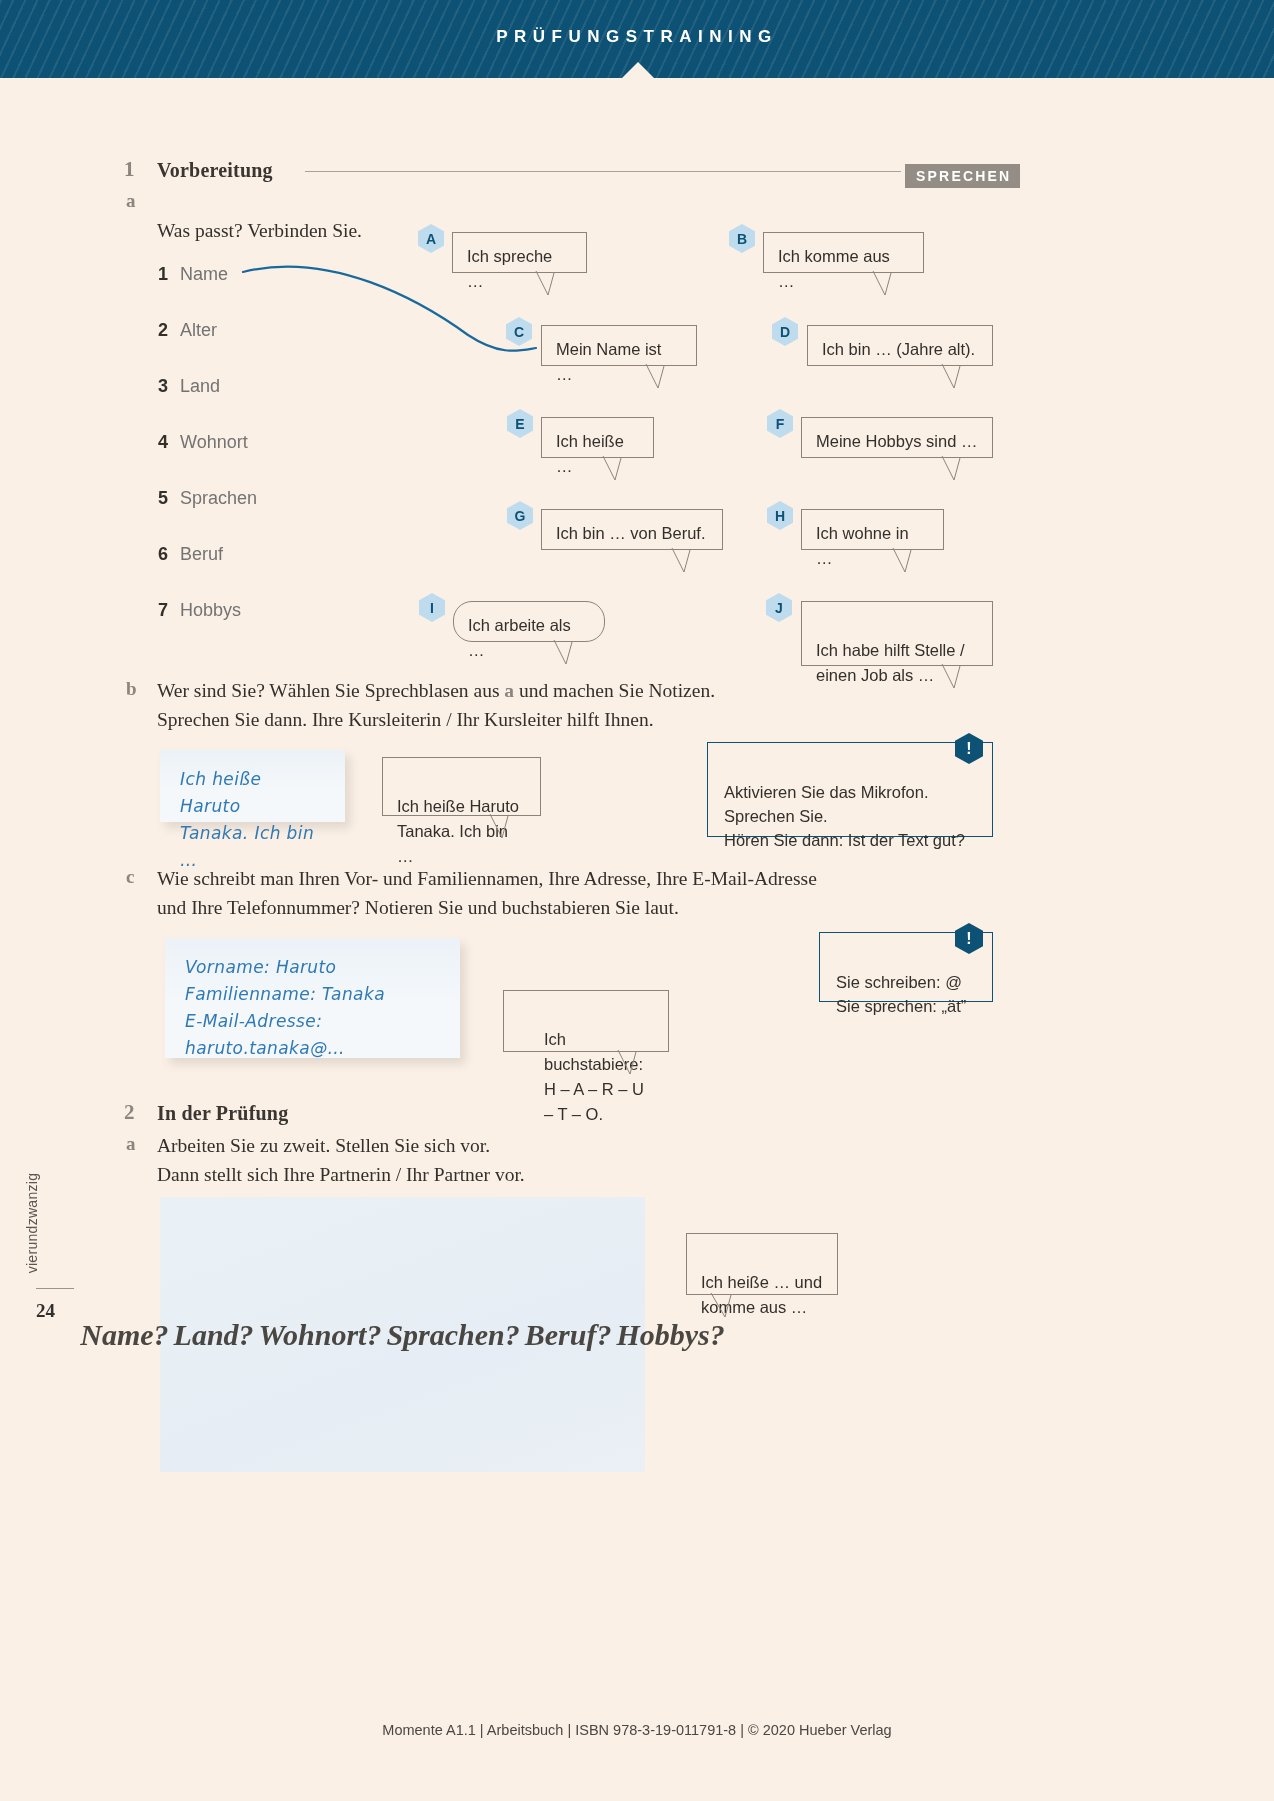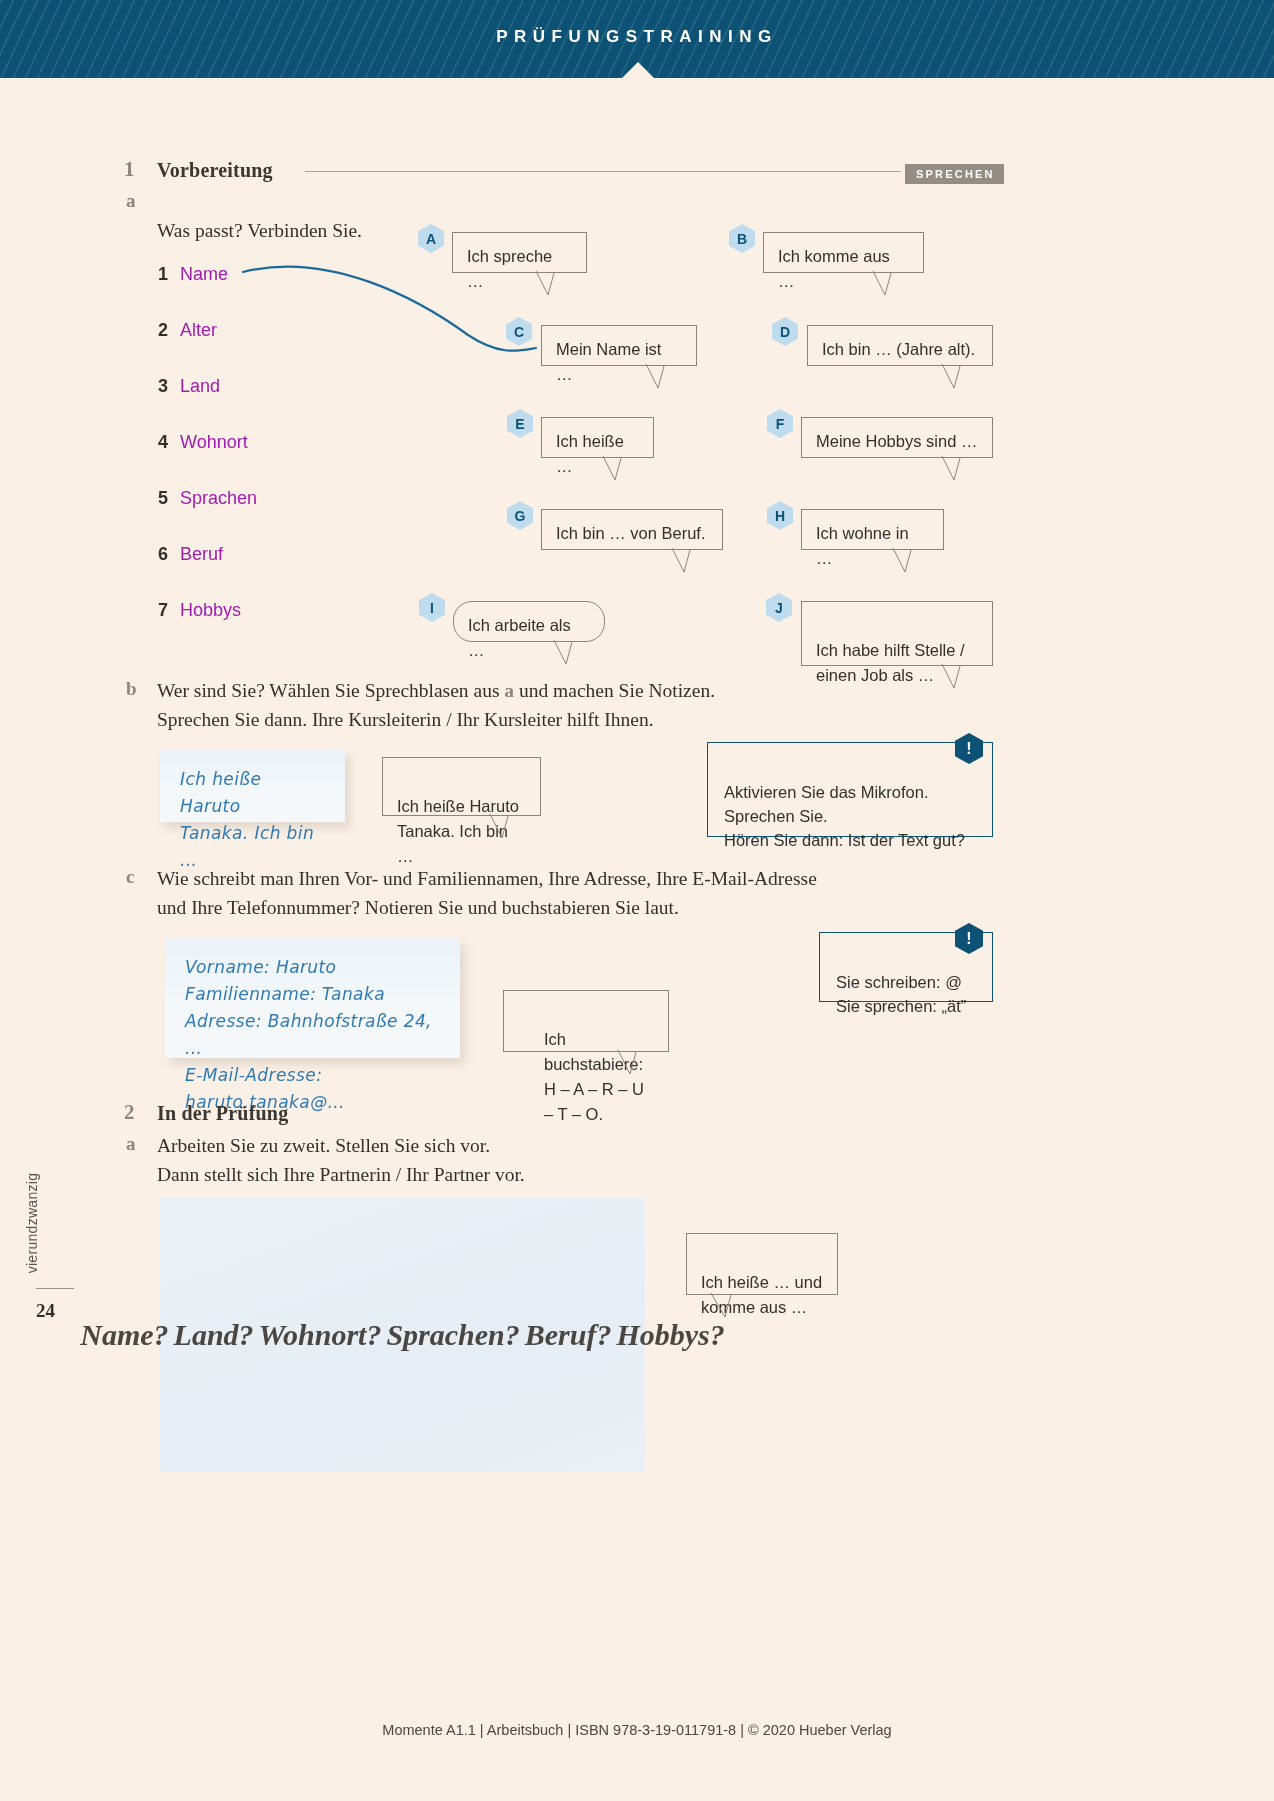"SPRECHEN" .skill-badge { font-size: 11px -> 14px }
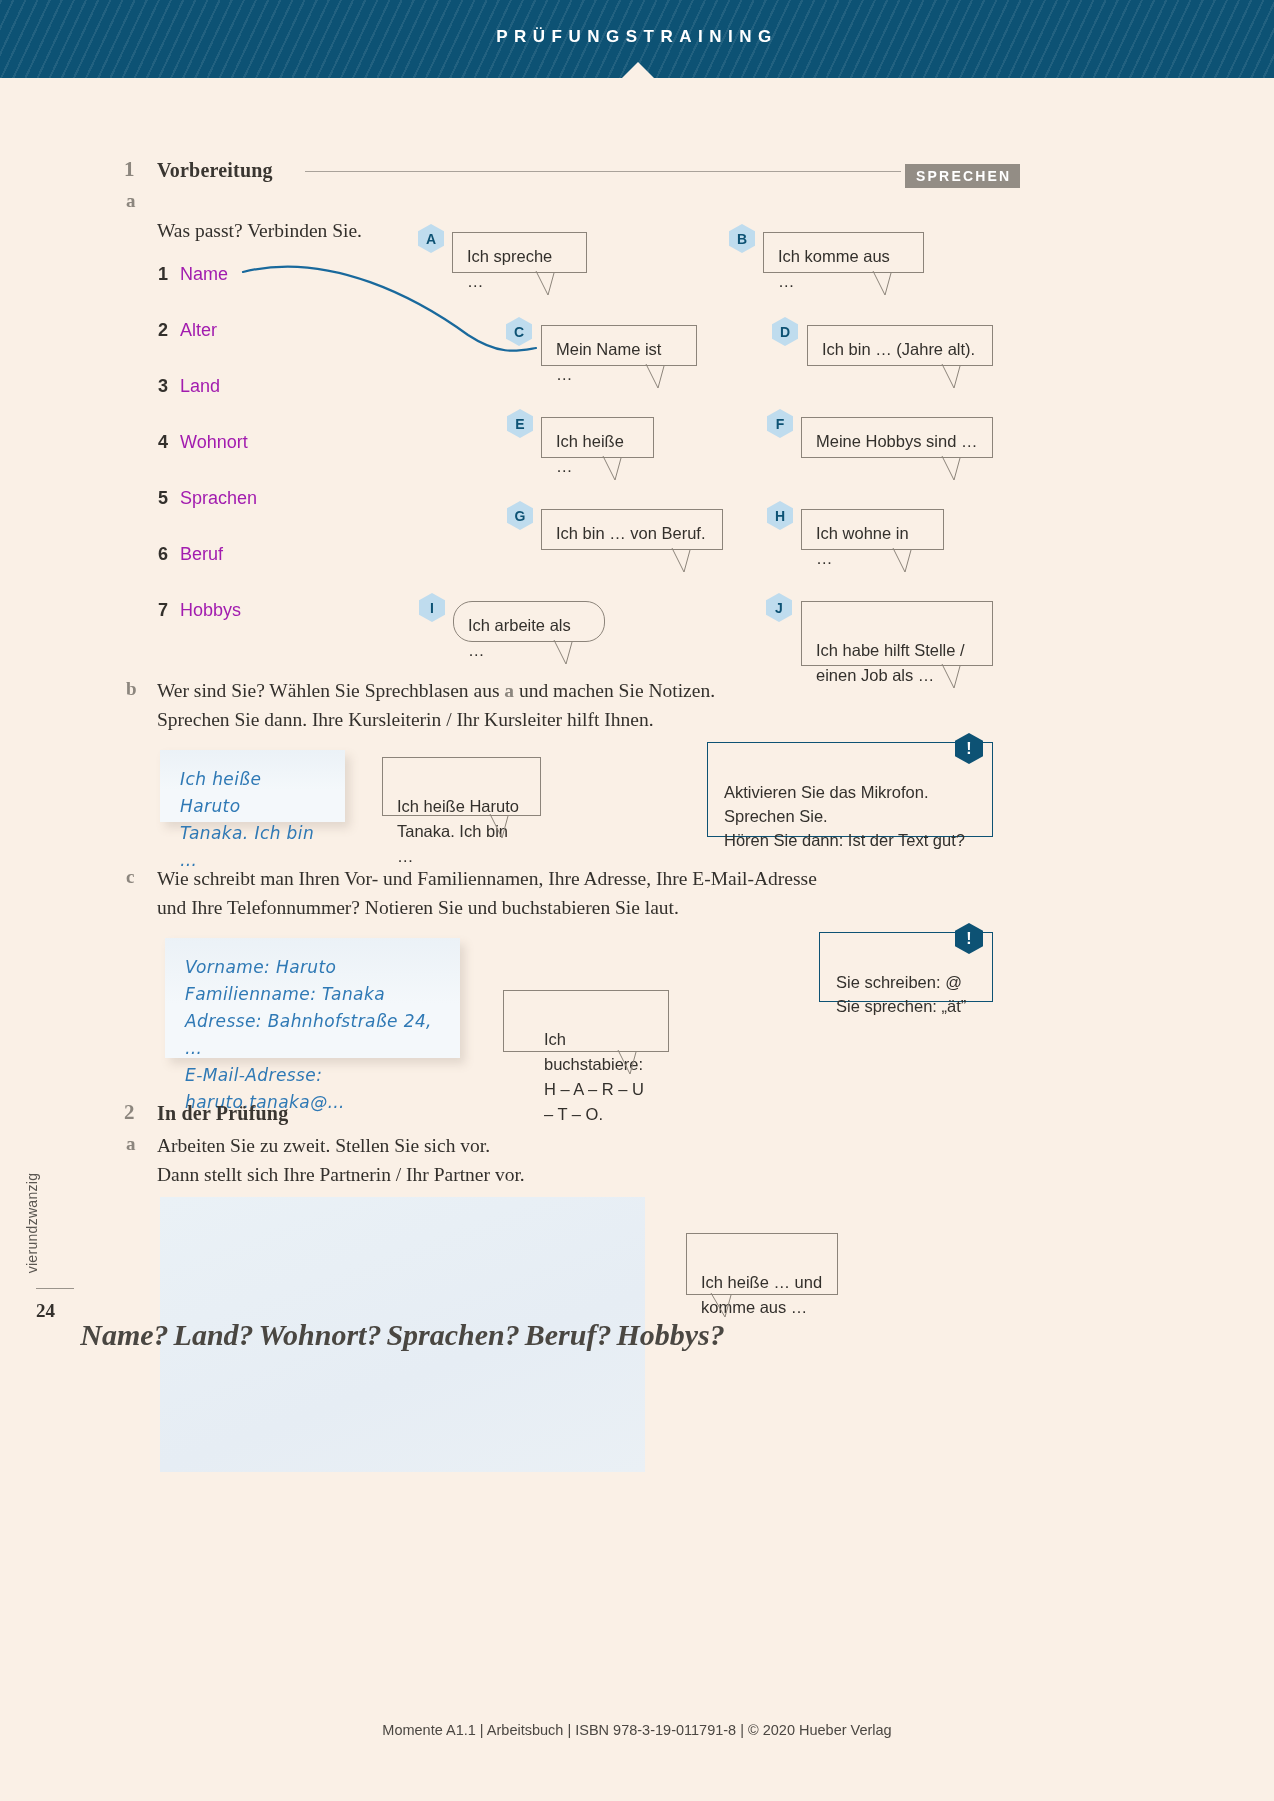"Name" .mlist-label { color: #a21caf -> #737373 }
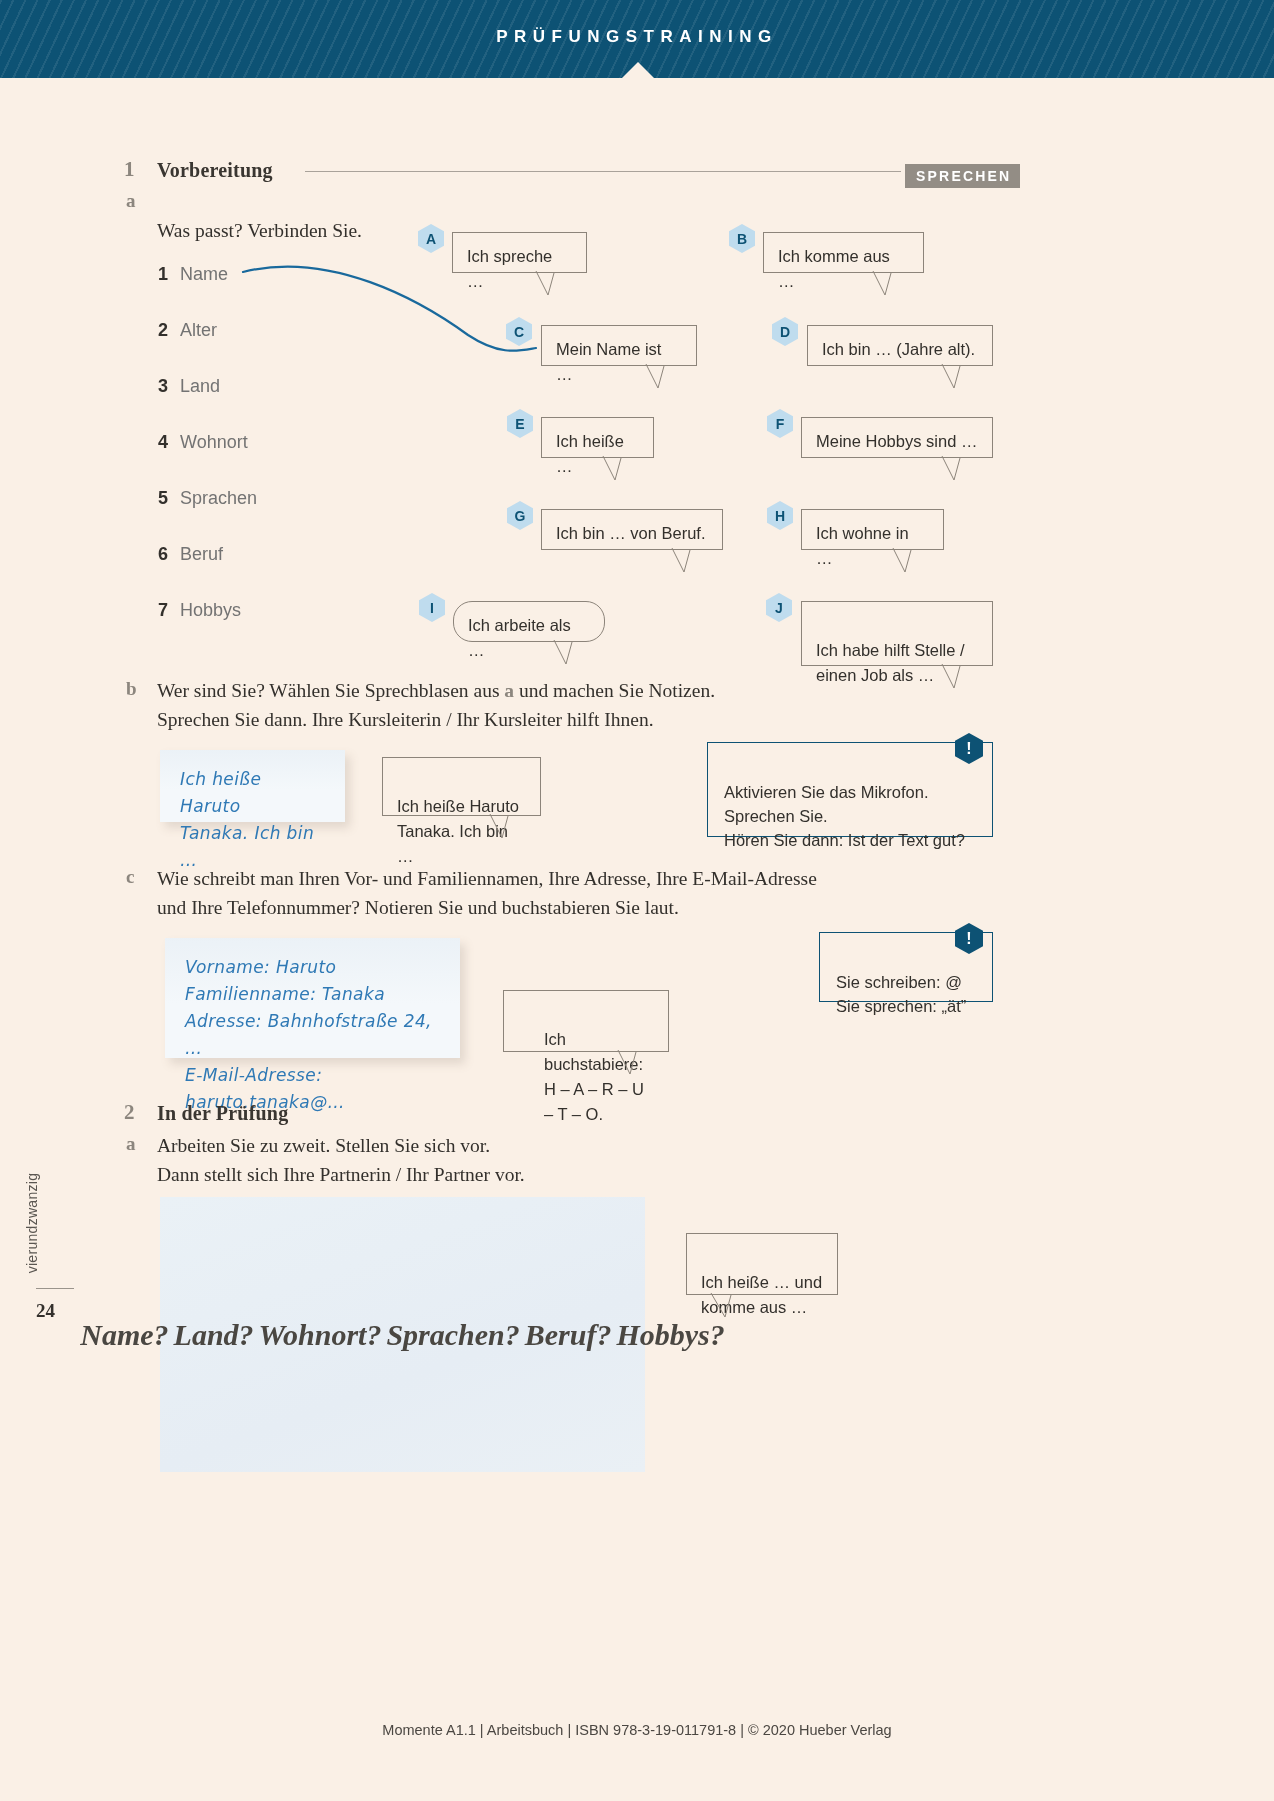"Adresse: Bahnhofstraße 24, …" div.note-line { html: <div>Adresse: Bahnhofstraße 24, …</div> -> none }
